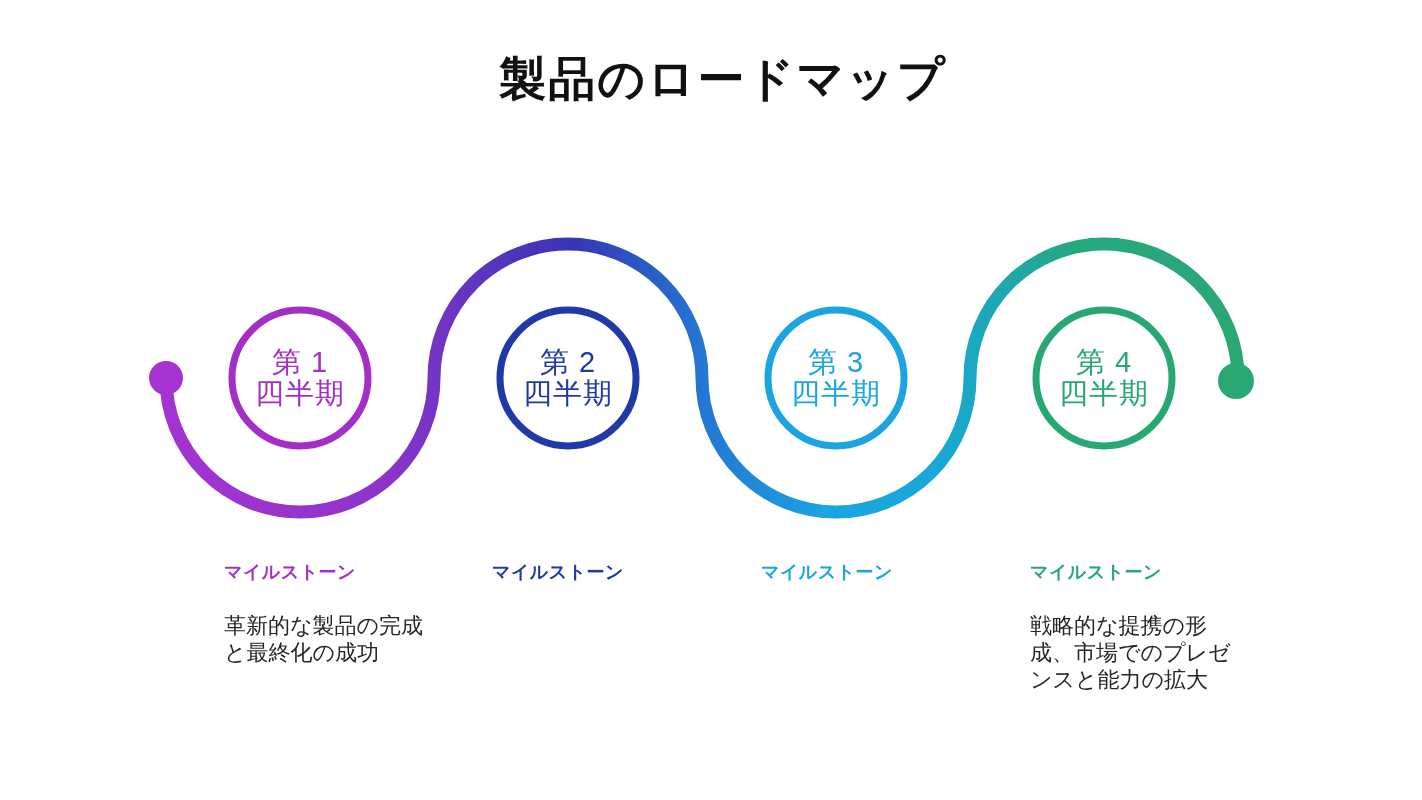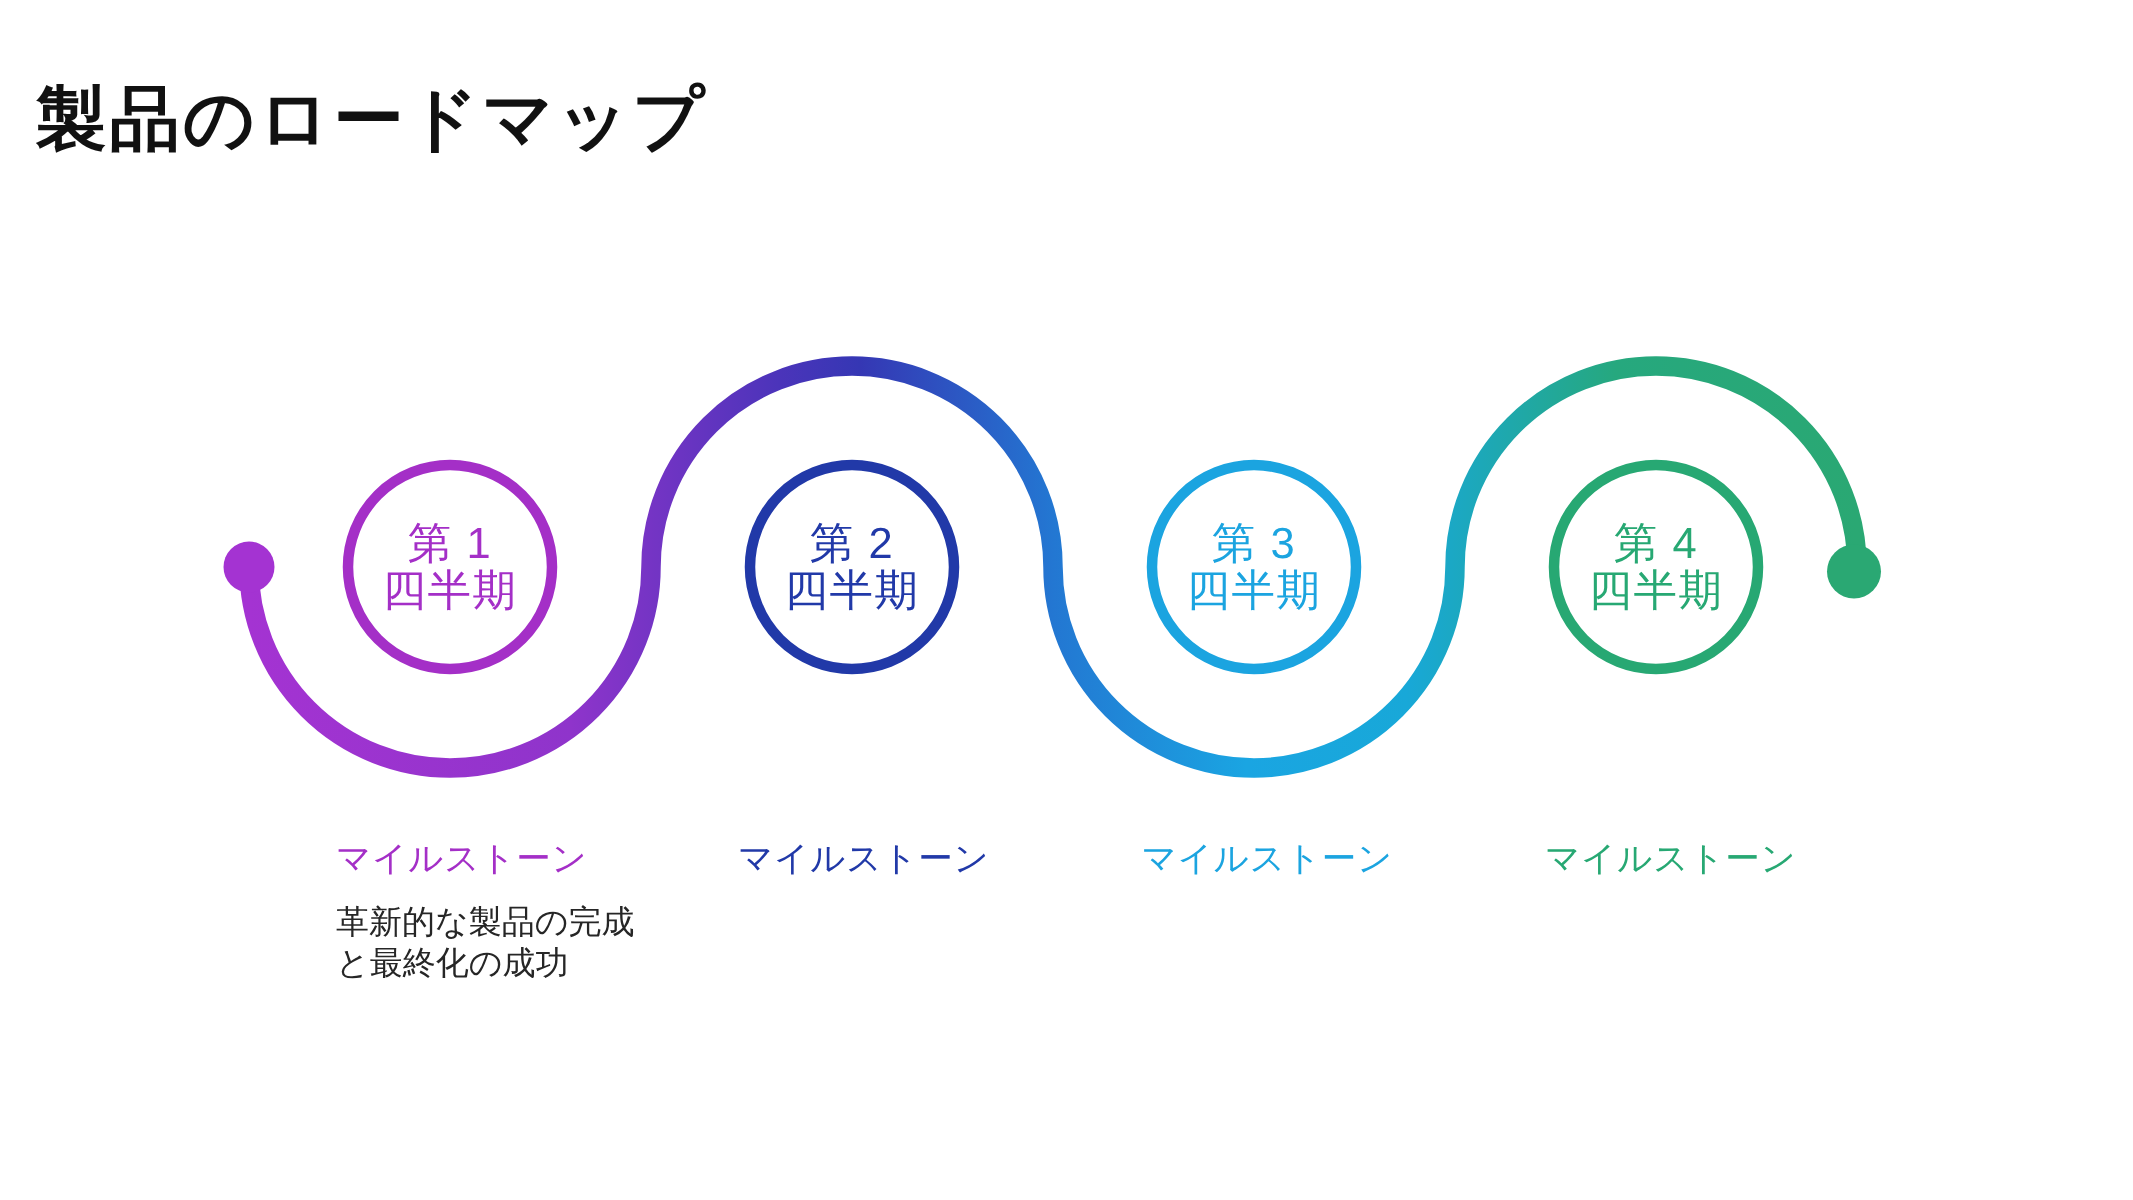"製品のロードマップ" .page-title { text-align: left -> center }
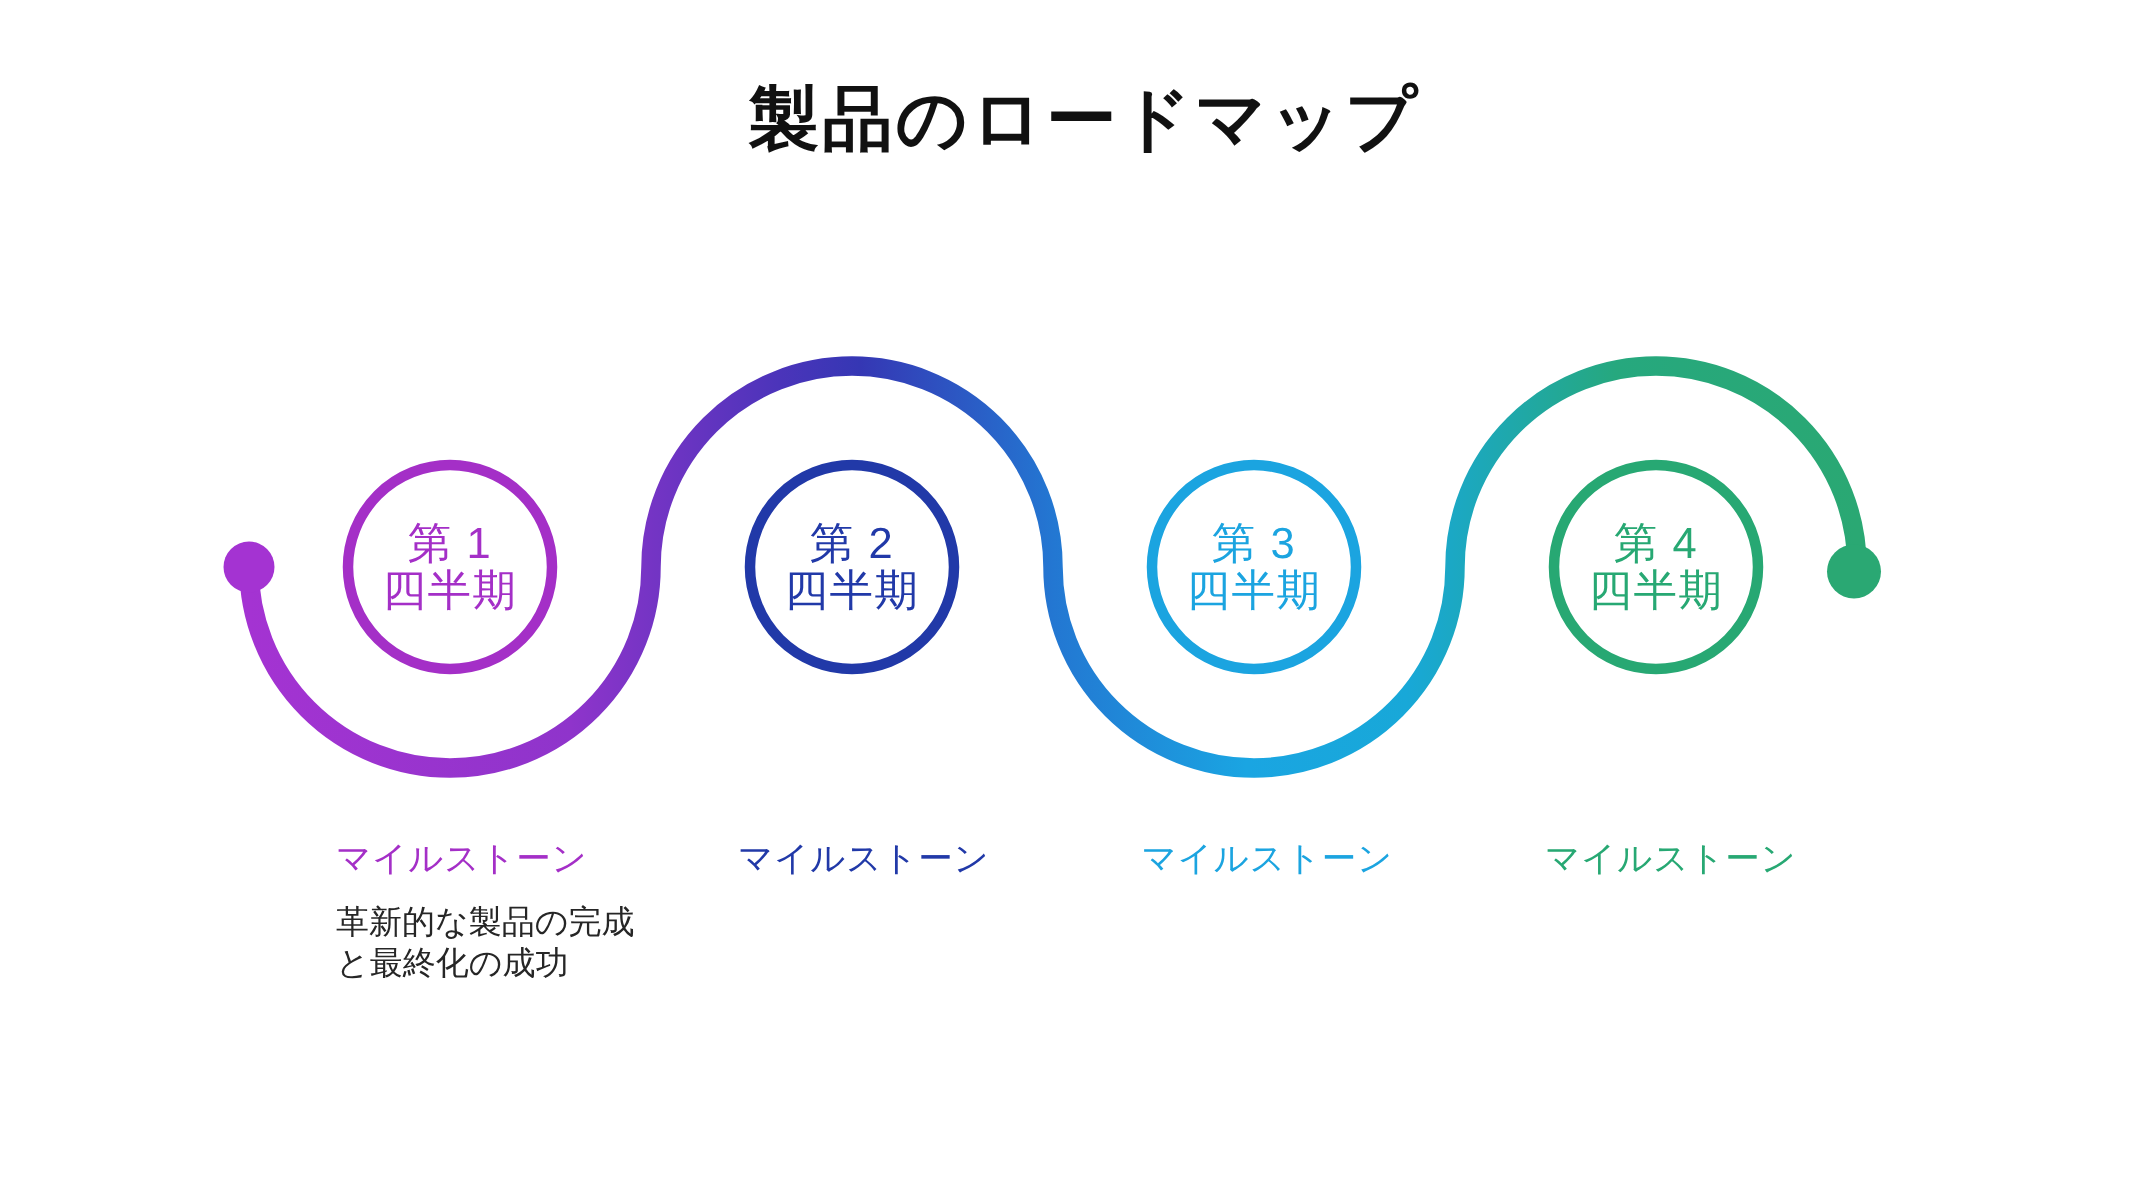"マイルストーン" .milestone-heading { font-size: 23px -> 18px; font-weight: 400 -> 700; margin: 0 0 15px 0 -> 0 0 26px 0 }
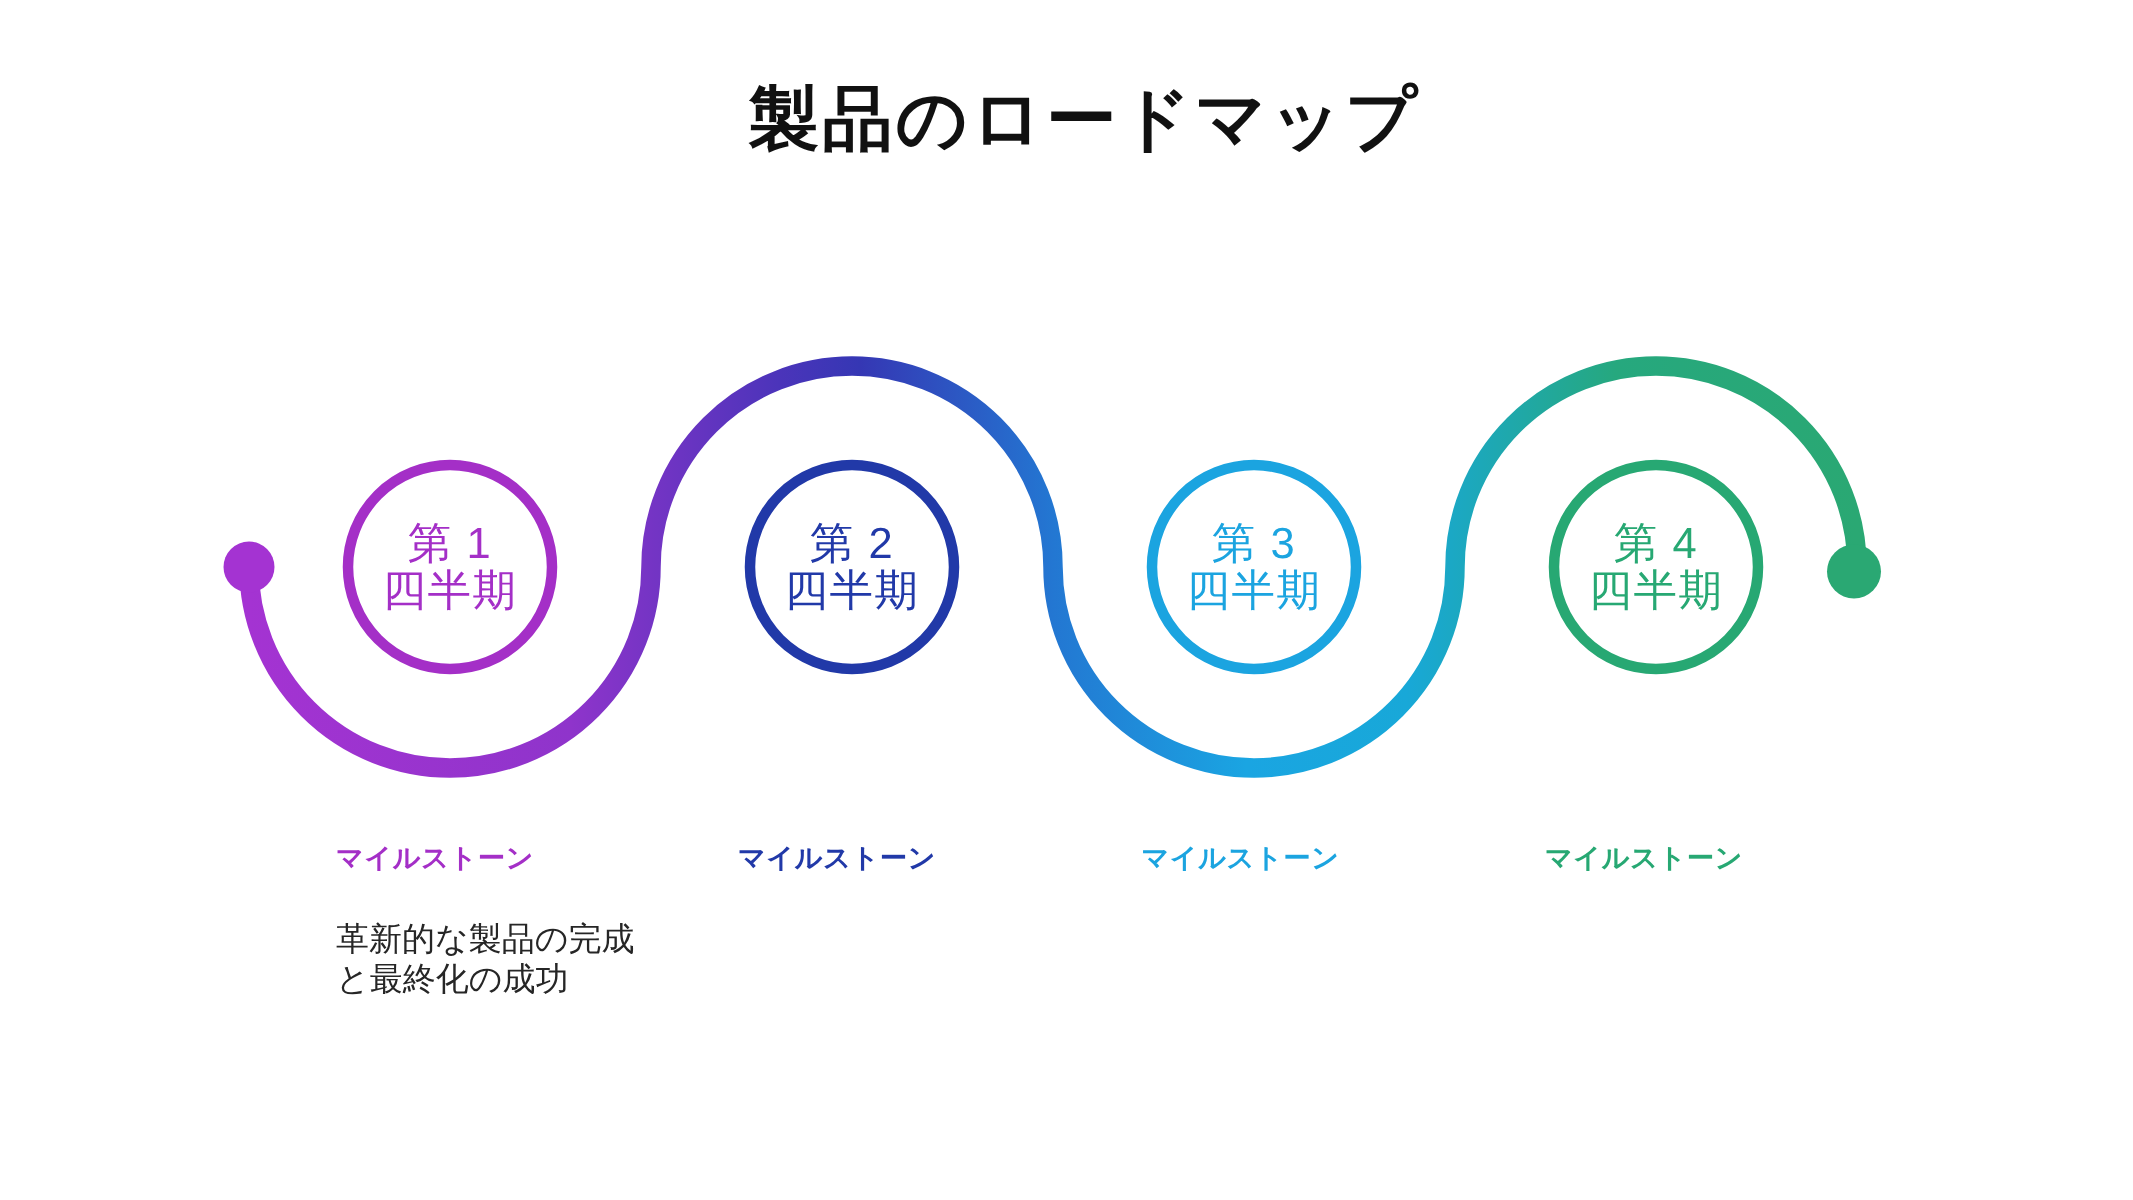"戦略的な提携の形成、市場でのプレゼンスと能力の拡大" div.milestone-desc { html: none -> <div>戦略的な提携の形成、市場でのプレゼンスと能力の拡大</div> }
